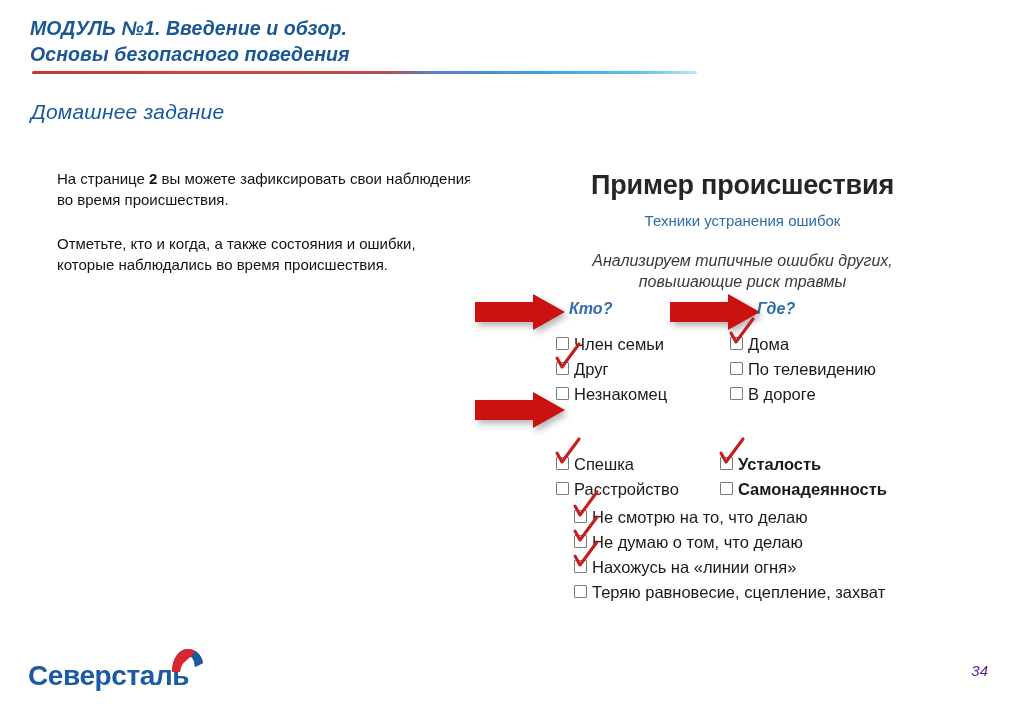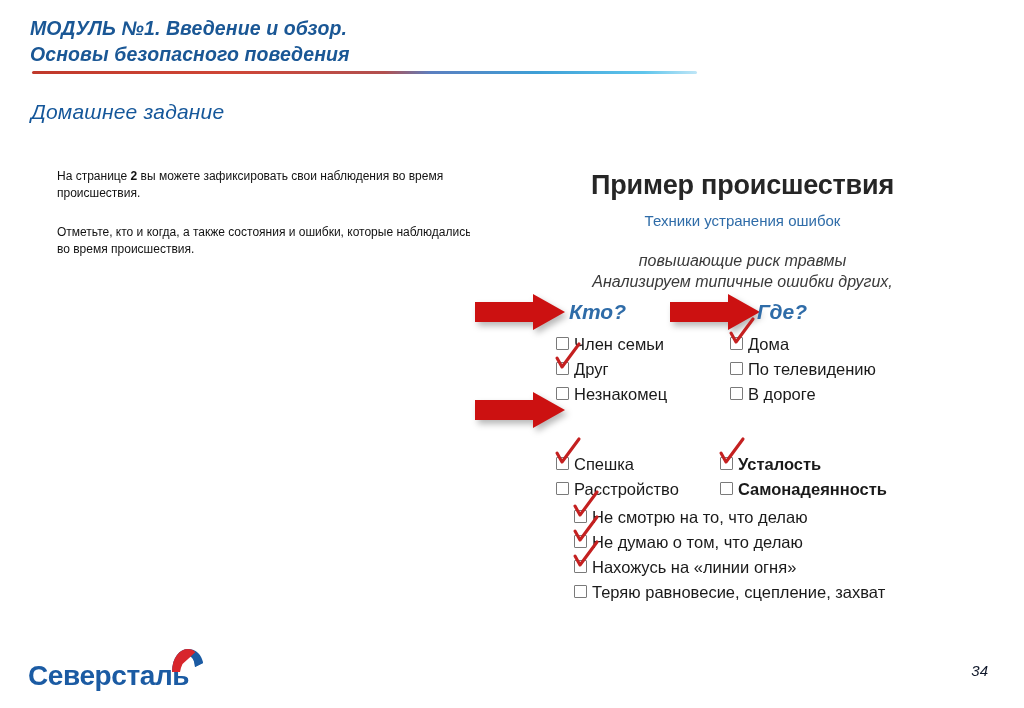"На странице 2 вы можете" .body-copy { font-size: 12px -> 15px }
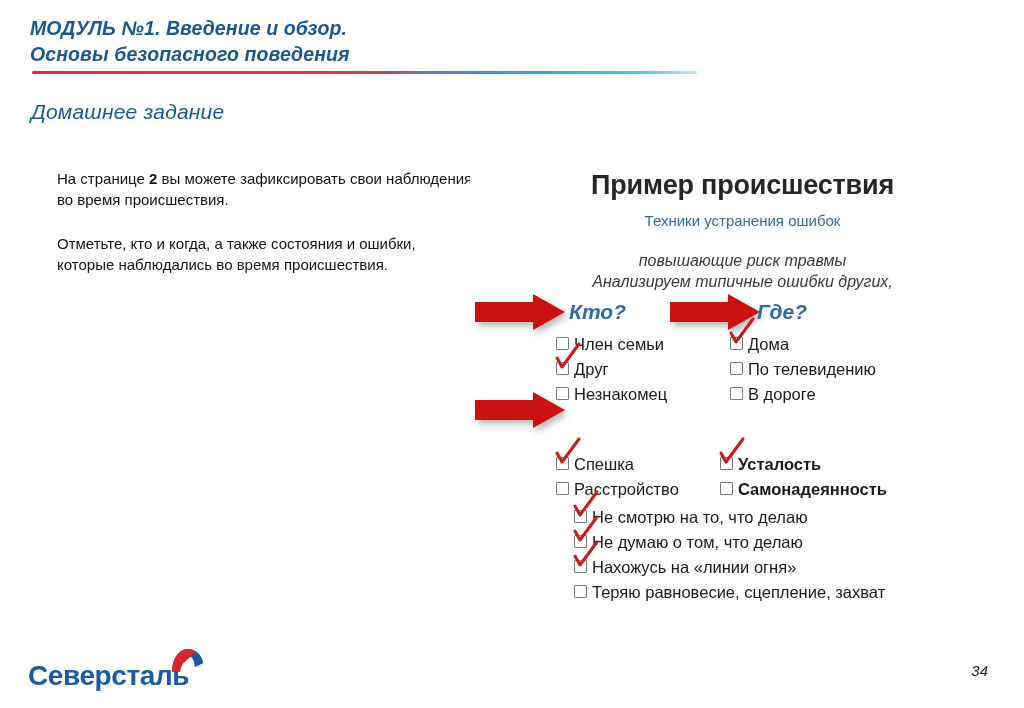"повышающие риск травмы" div { order: before "Анализируем типичные ошибки других," -> after "Анализируем типичные ошибки других," }
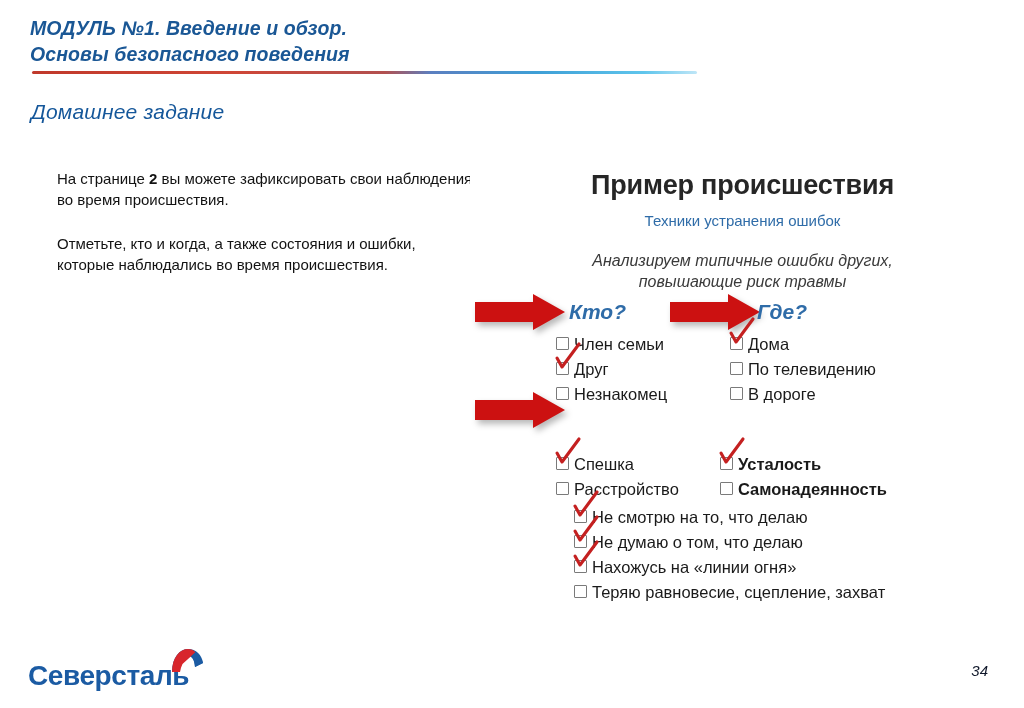"Кто?" .col-heading { font-size: 21px -> 16px }
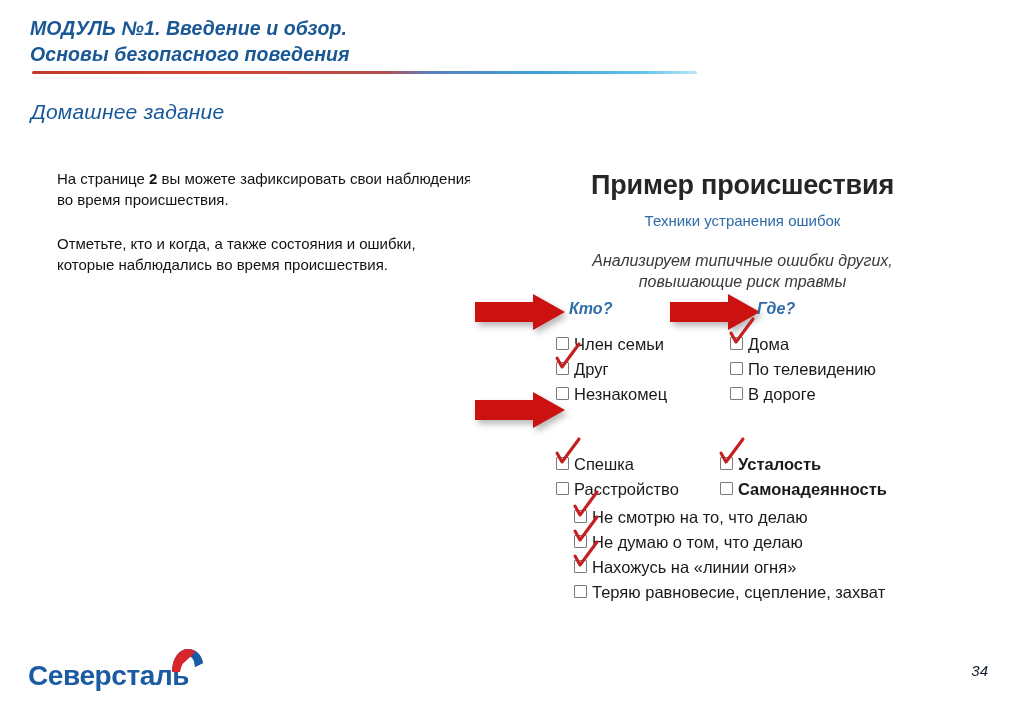"34" .page-number { color: #0f172a -> #4c1d95 }
